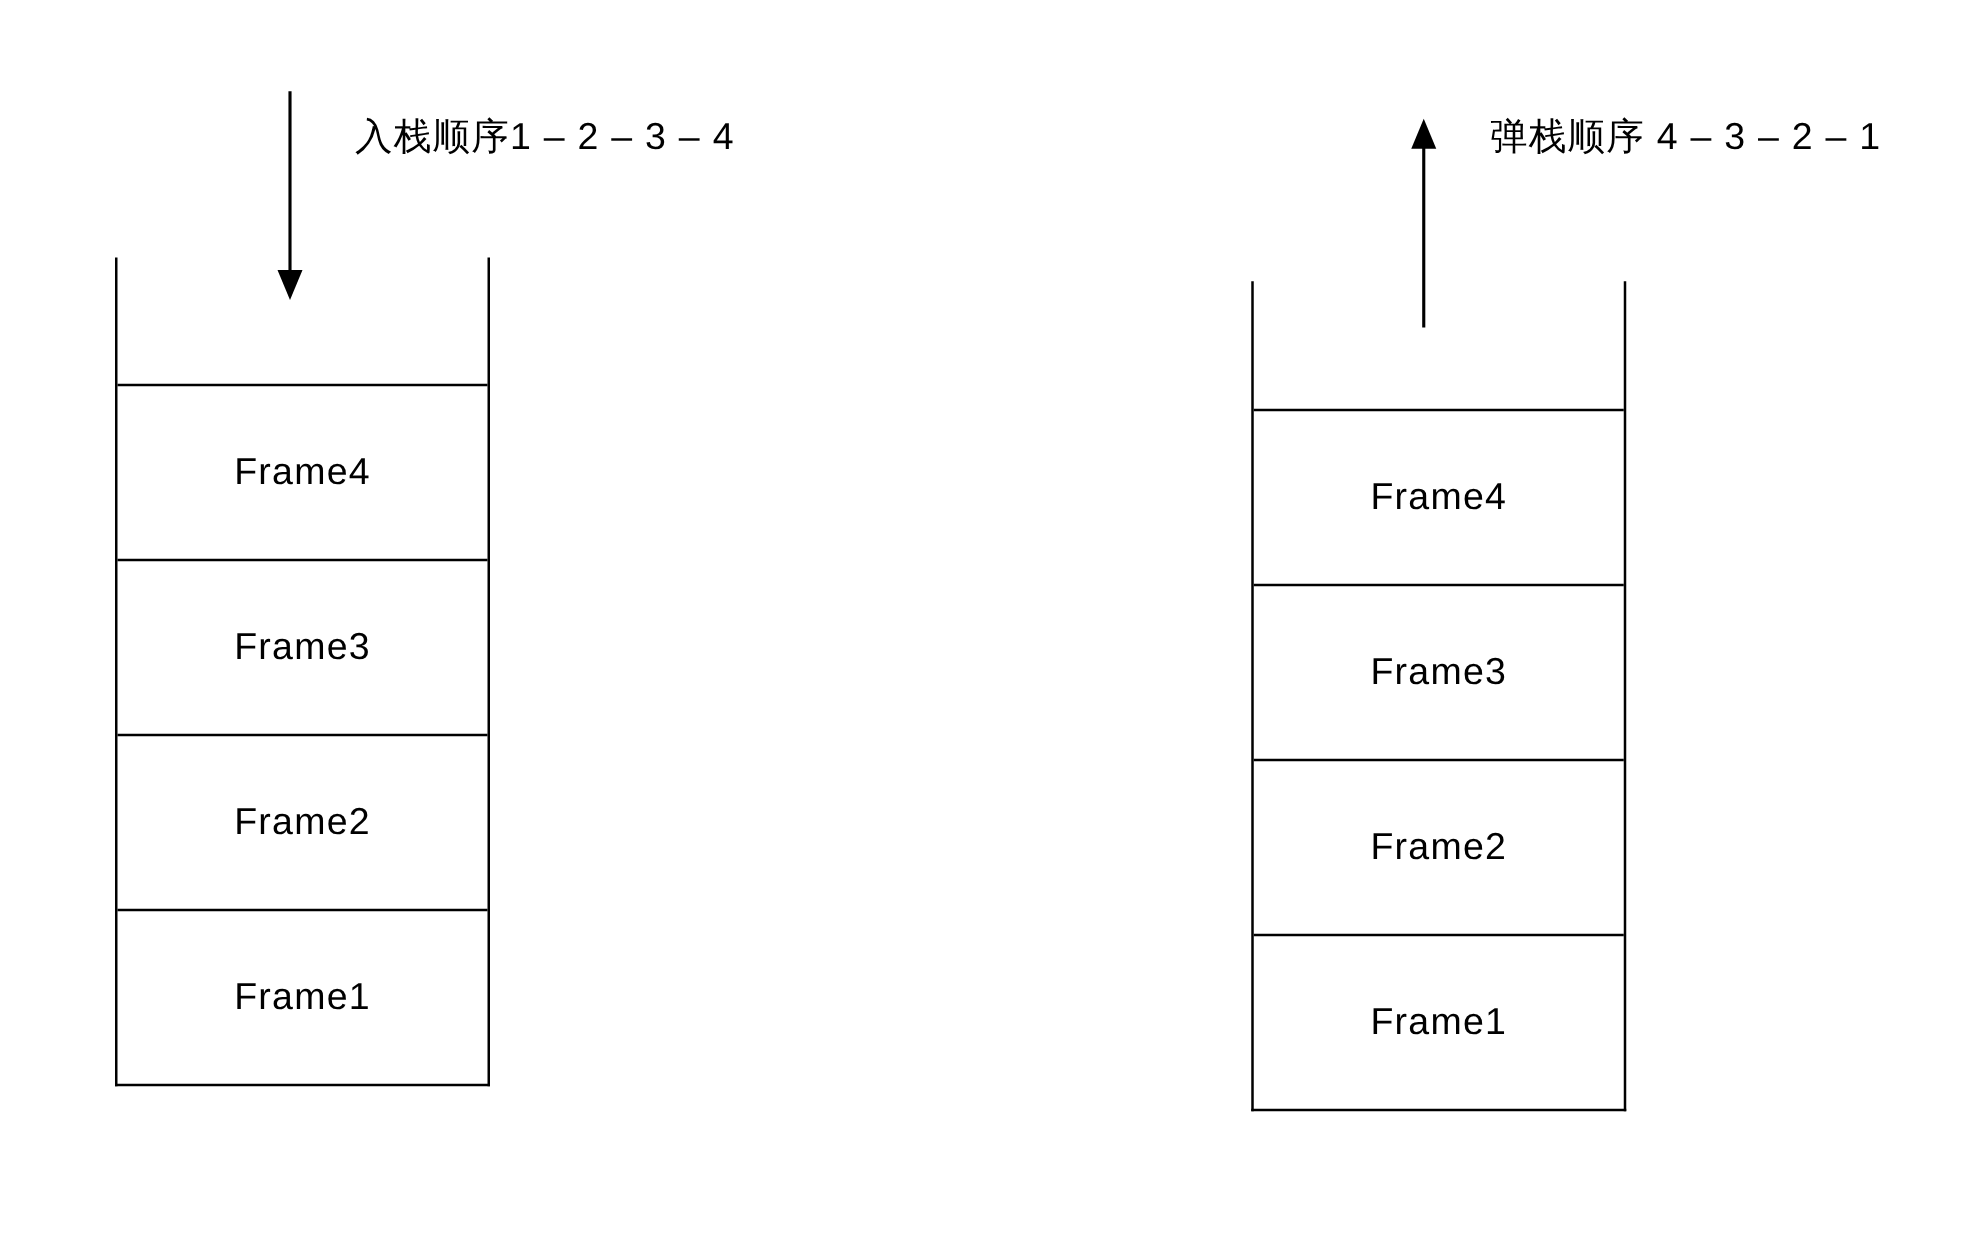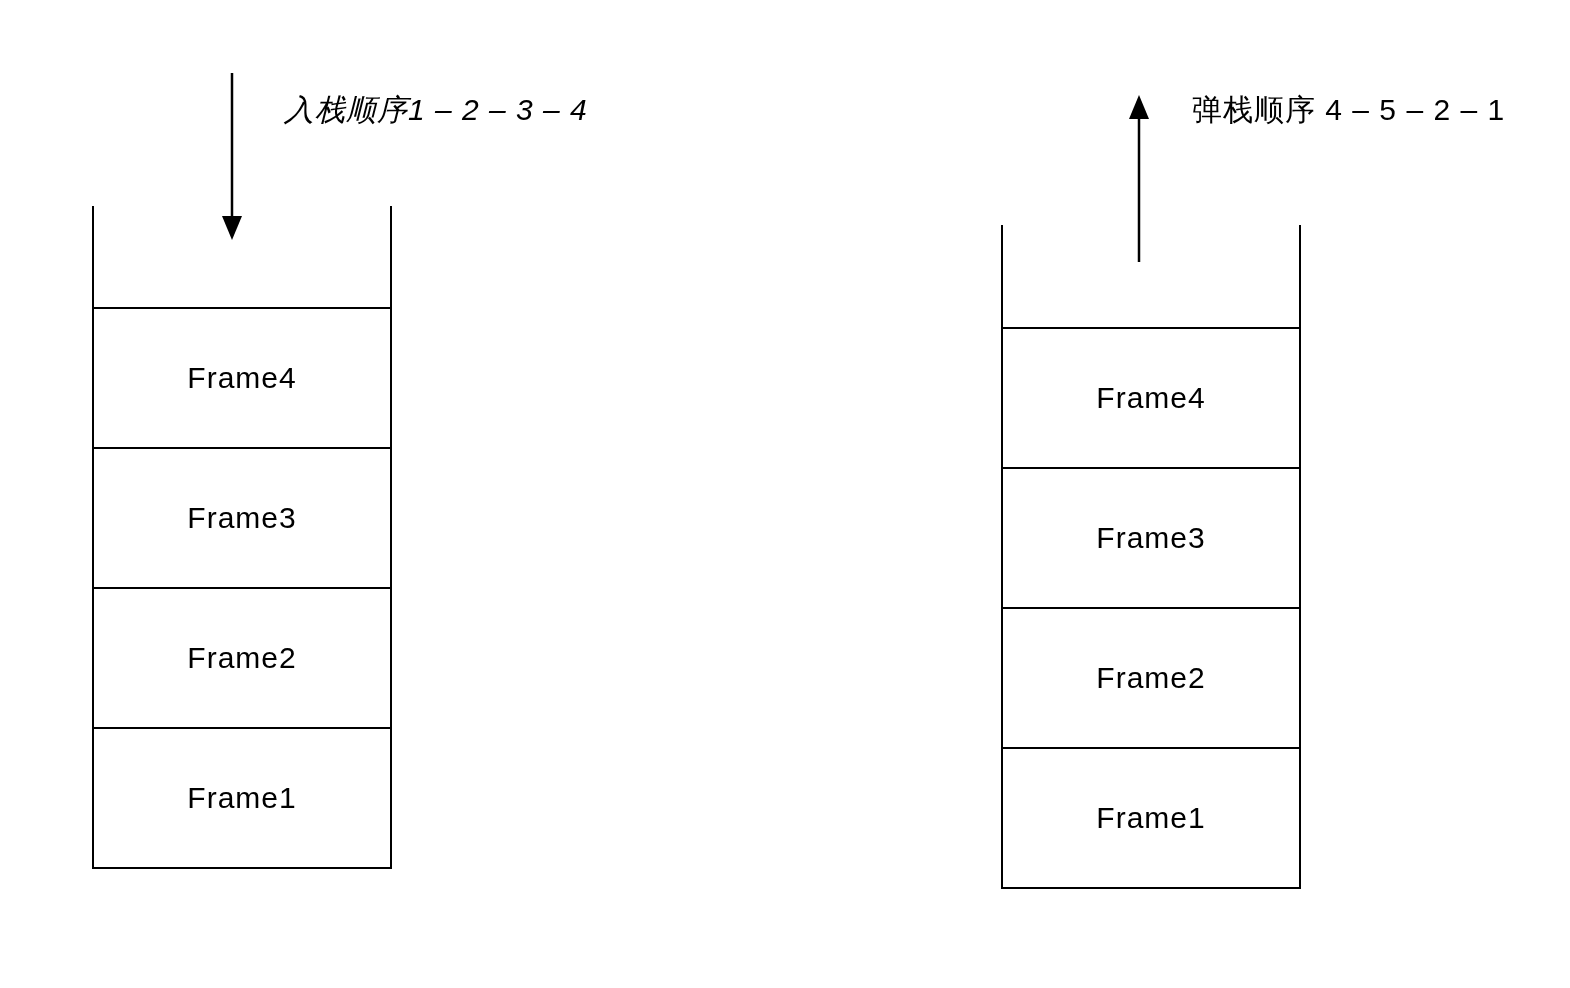"入栈顺序1 – 2 – 3" #push-label { font-style: italic -> none }
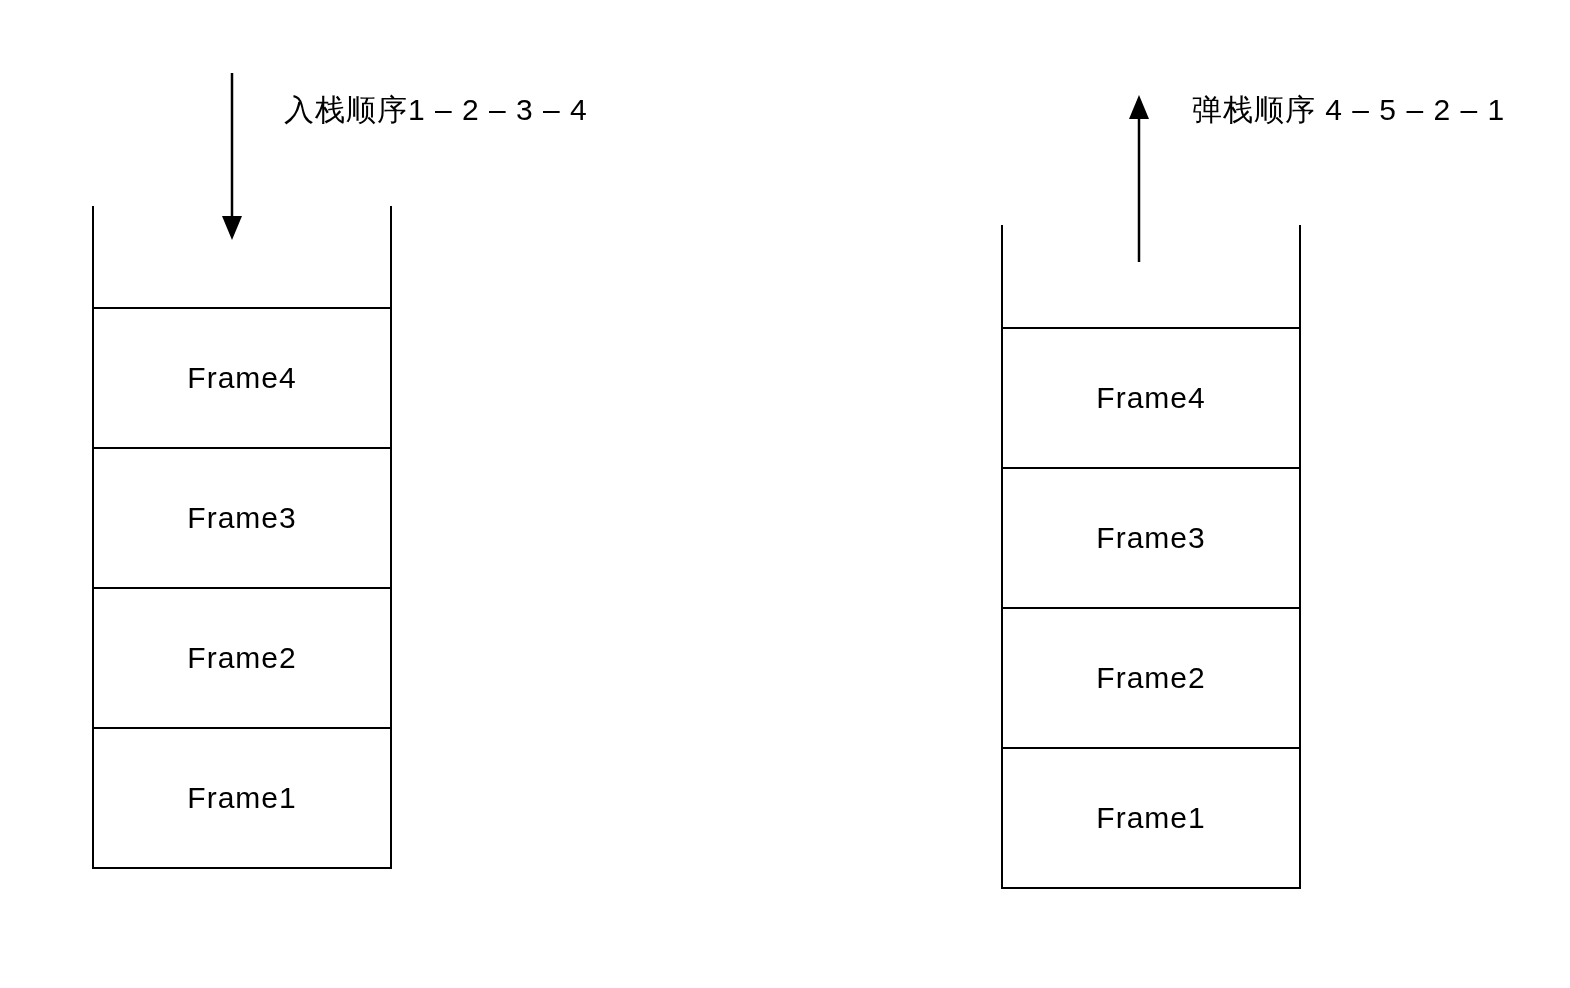"弹栈顺序 4 – 5 –" div.order-label { text: 5 -> 3 }
